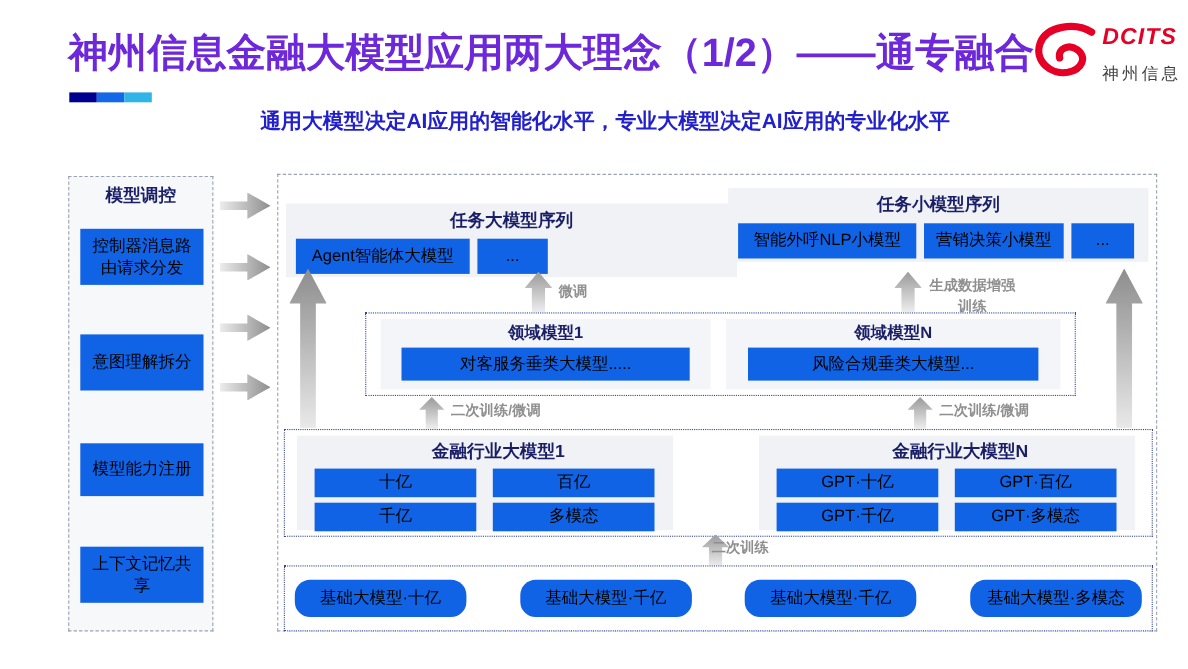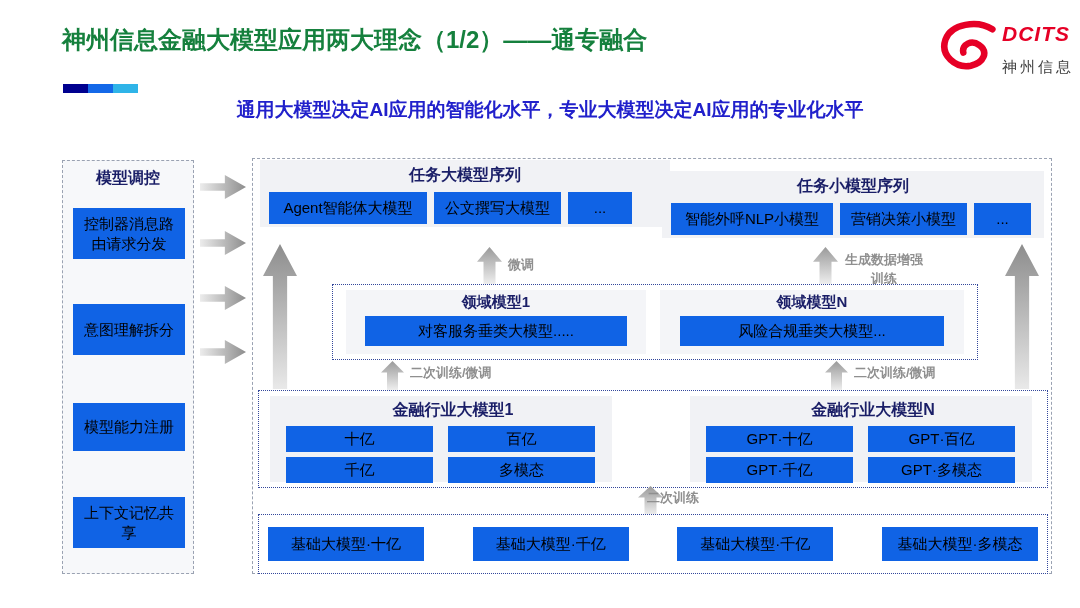"神州信息金融大模型应用两大理念（1/2）——通专融合" .slide-title { color: #15803d -> #6d28d9; font-size: 24px -> 36px }
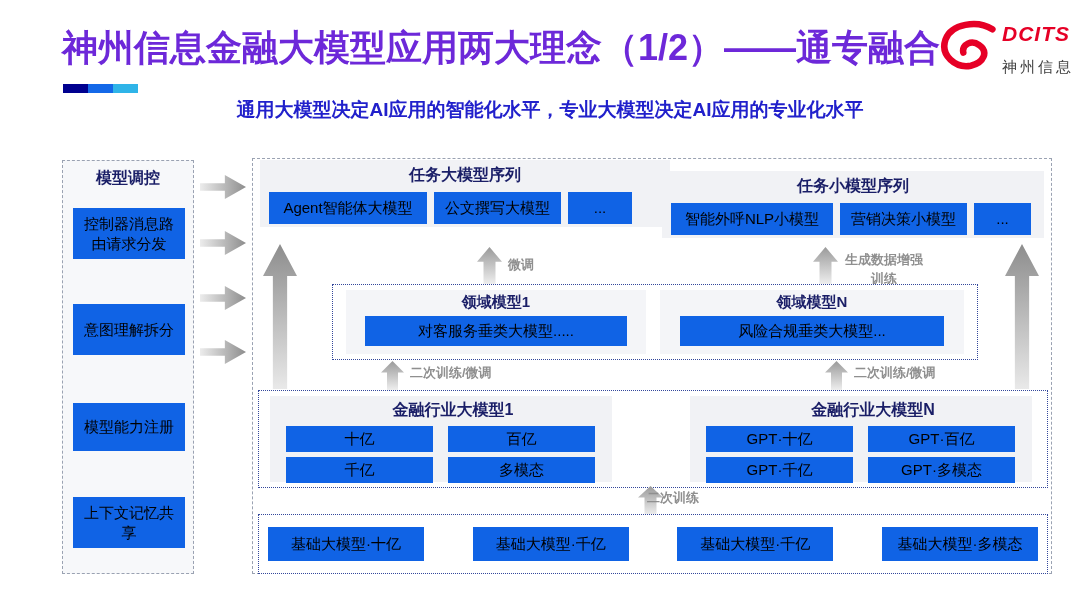"任务大模型序列" div.abs { top: 160px -> 185px }
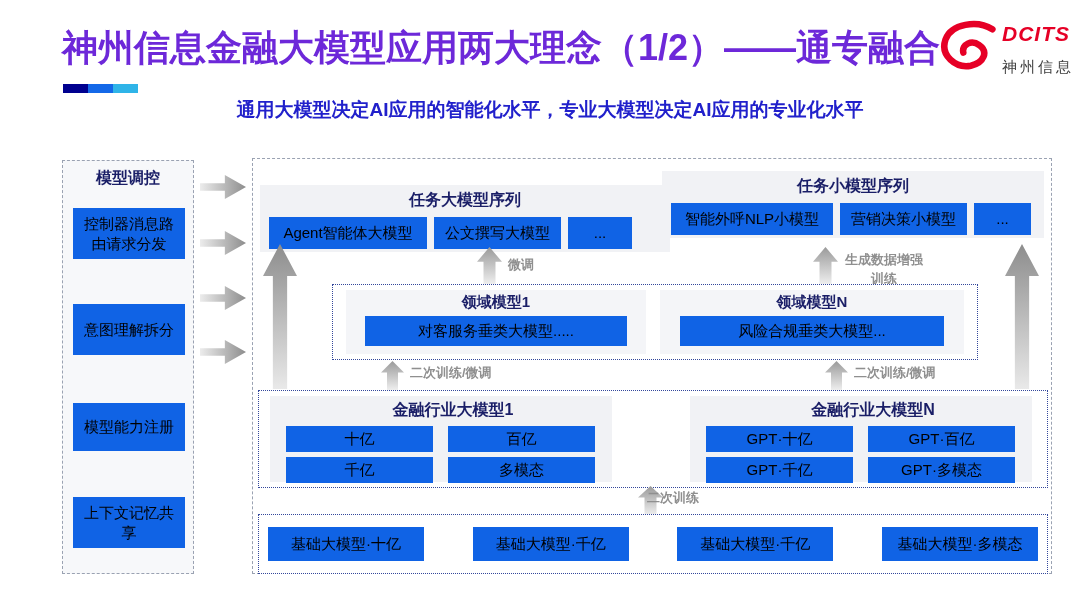"公文撰写大模型" div.btn { html: <div>公文撰写大模型</div> -> none }
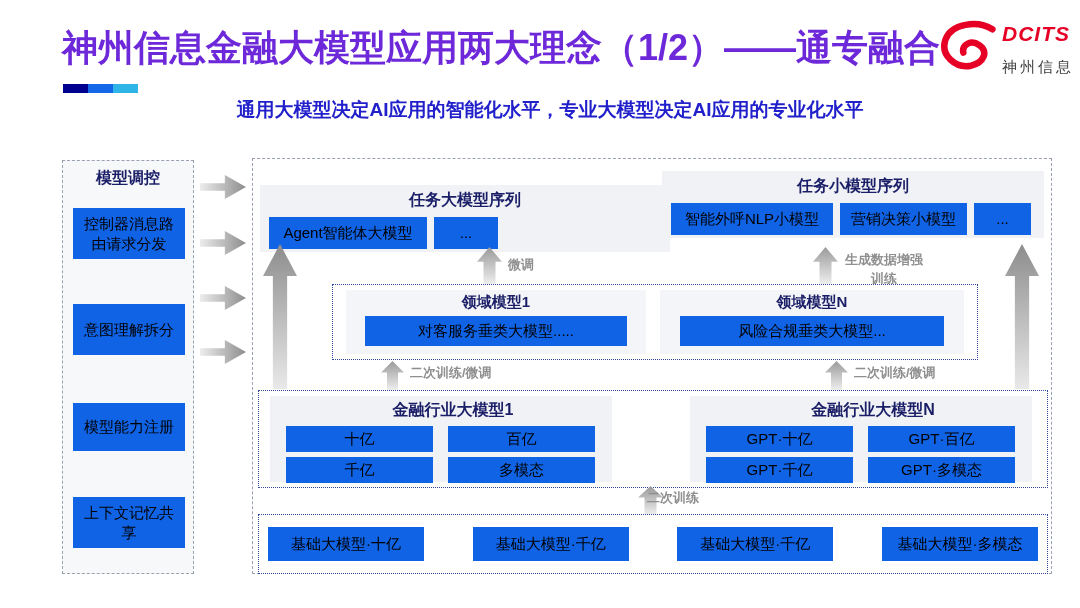"基础大模型·十亿" .base-box .btn { border-radius: none -> 14px }
